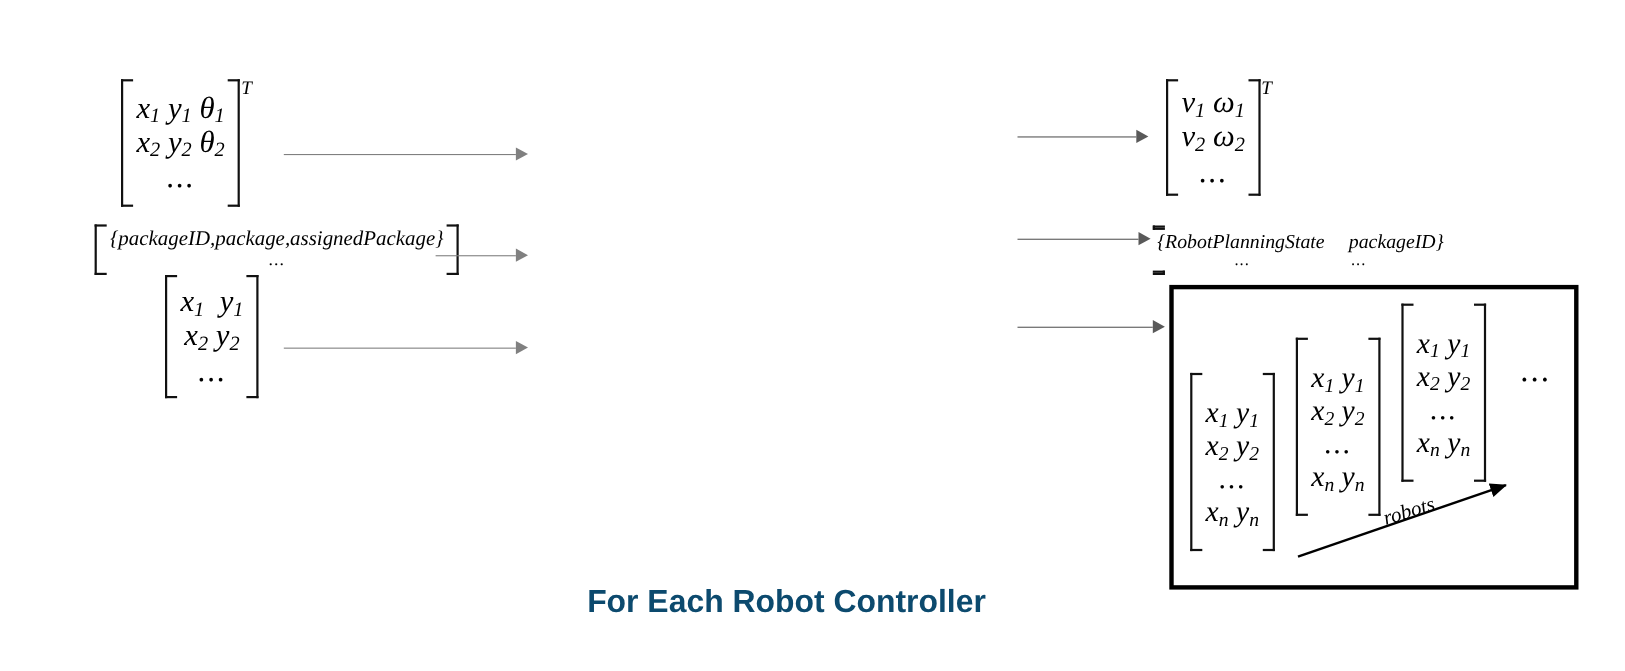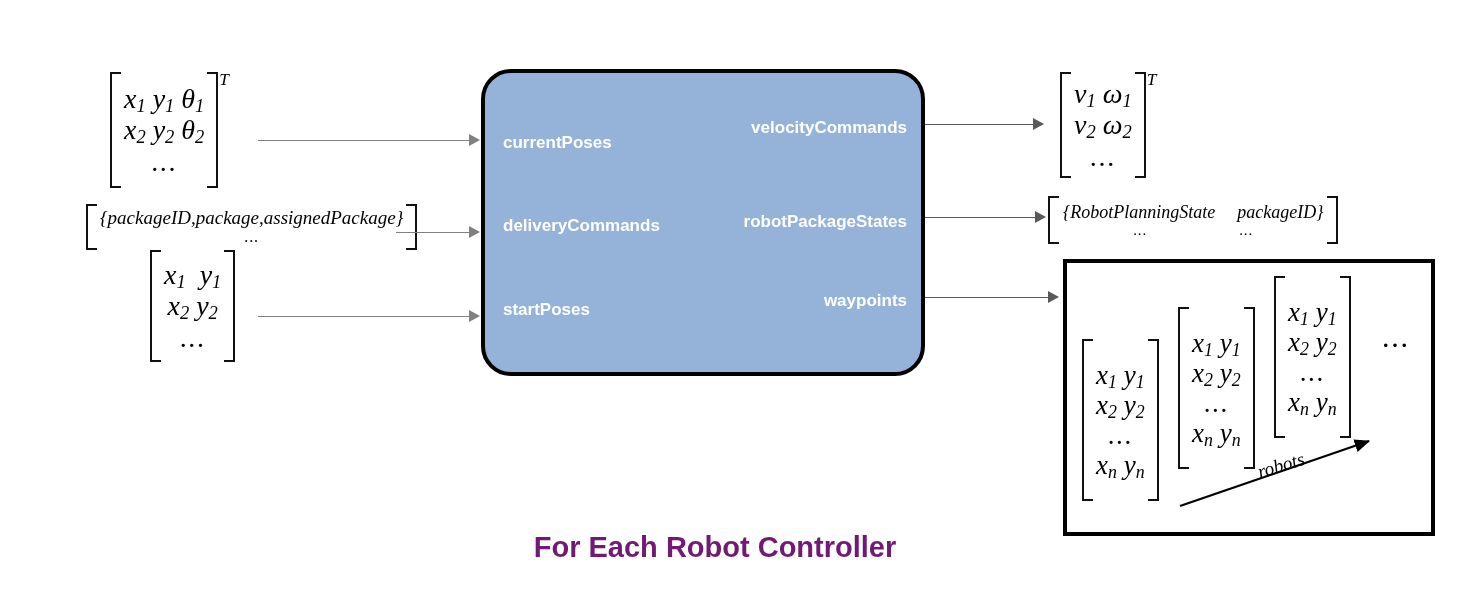"currentPoses" div.abs { html: <div> <div>currentPoses</div> <div>deliveryCommands</div> <div>startPoses</div> <div>velocityCommands</div> <div>robotPackageStates</div> <div>waypoints</div> </div> -> none }
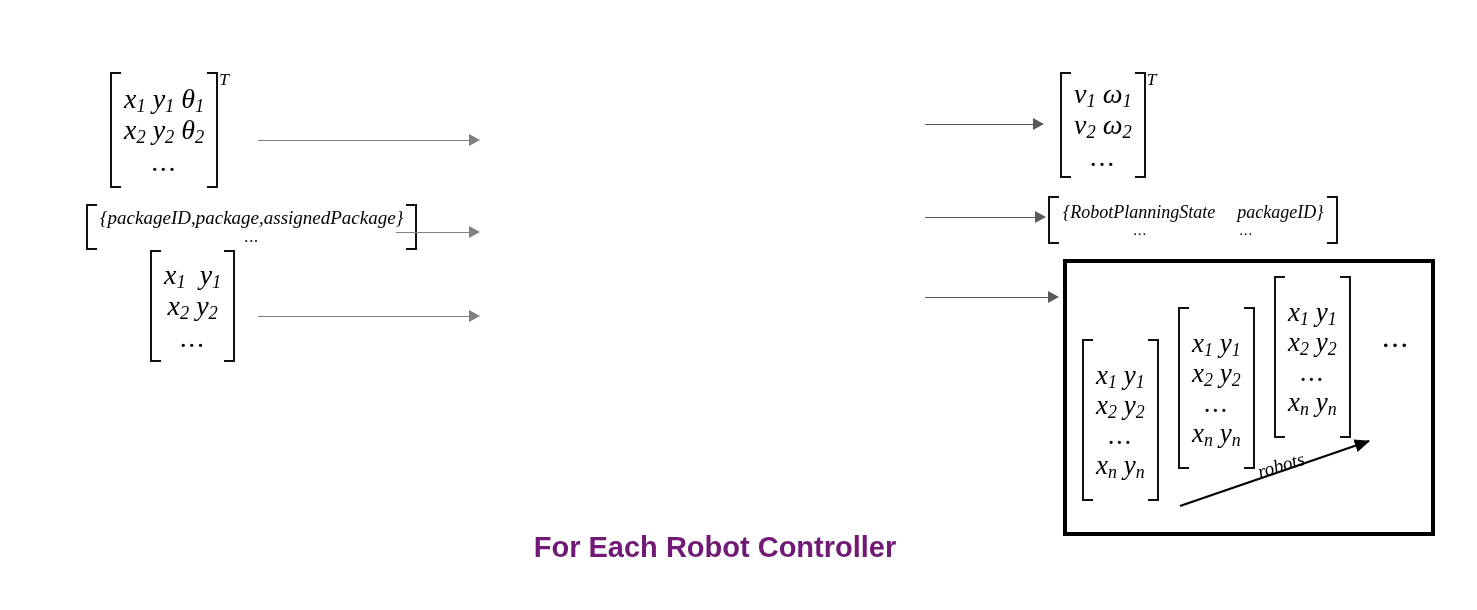"{RobotPlanningState" div.matrix { flex-direction: none -> column }
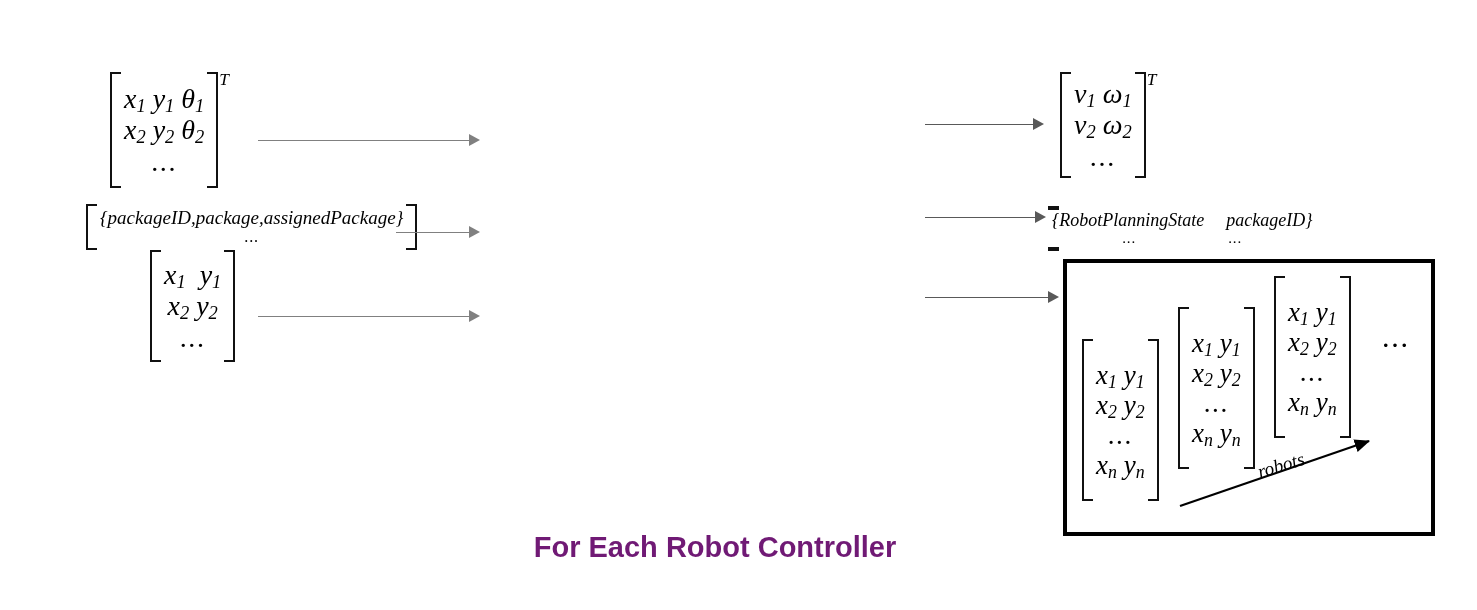"For Each Robot Controller" #caption { color: #701a75 -> #0c4a6e }
